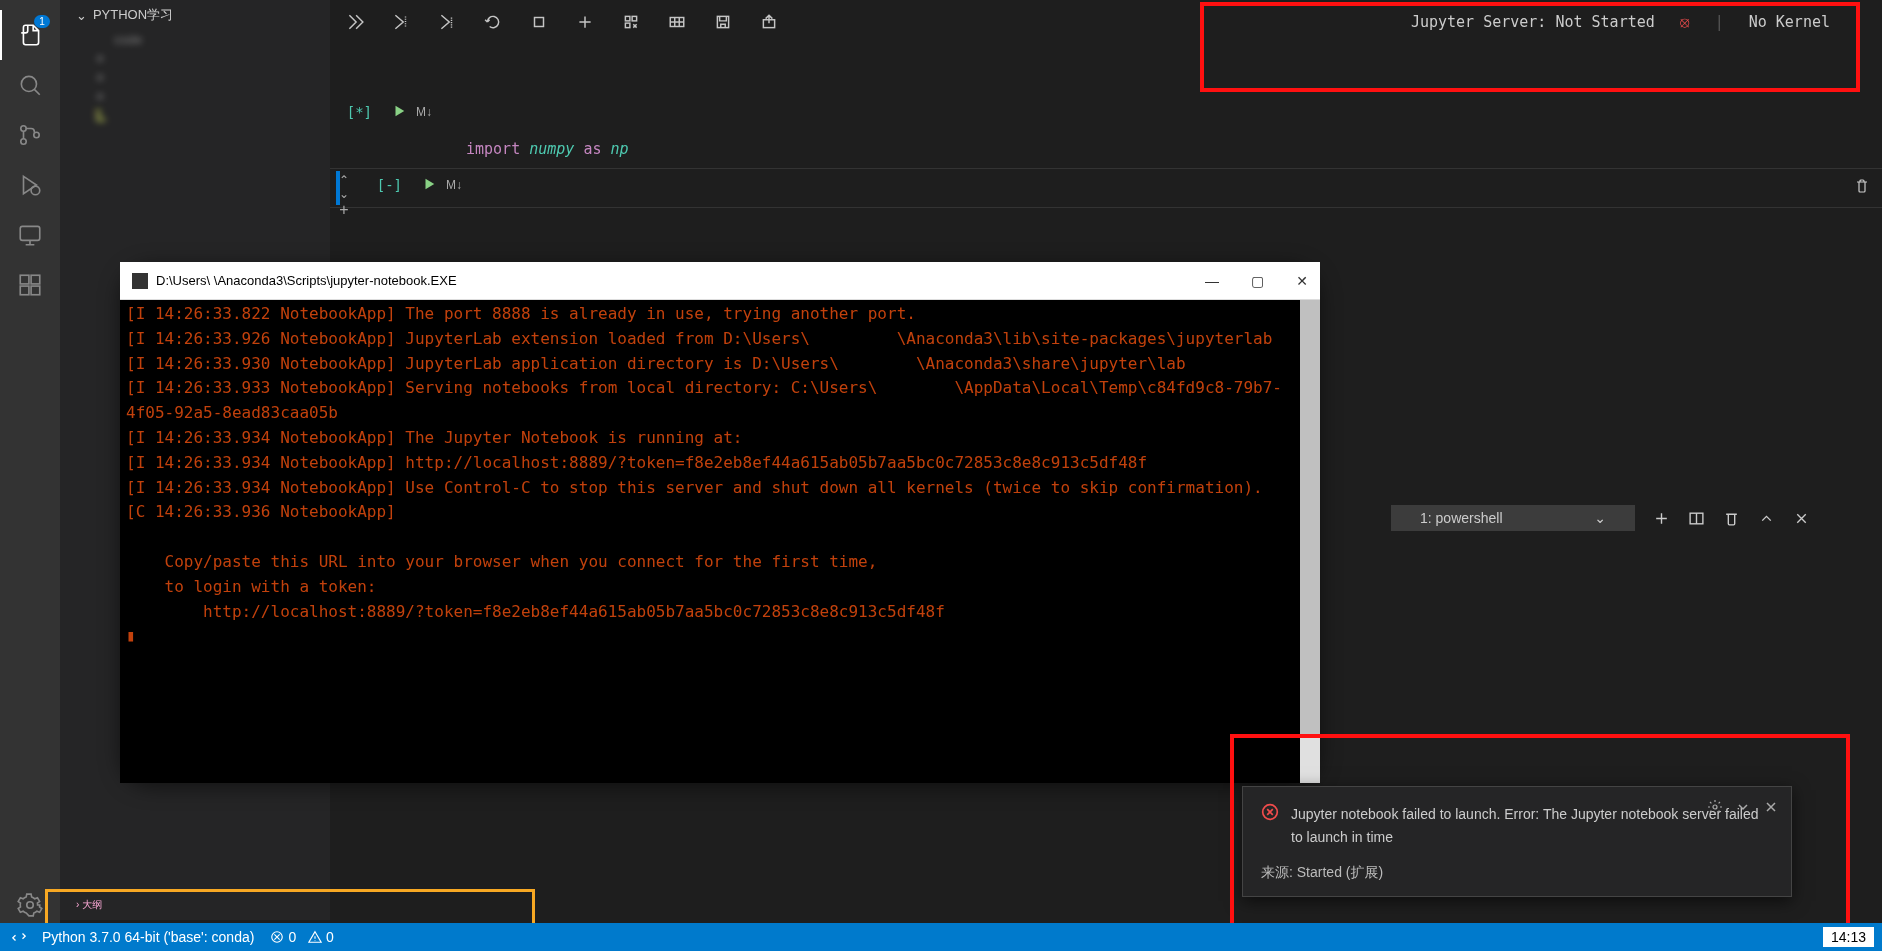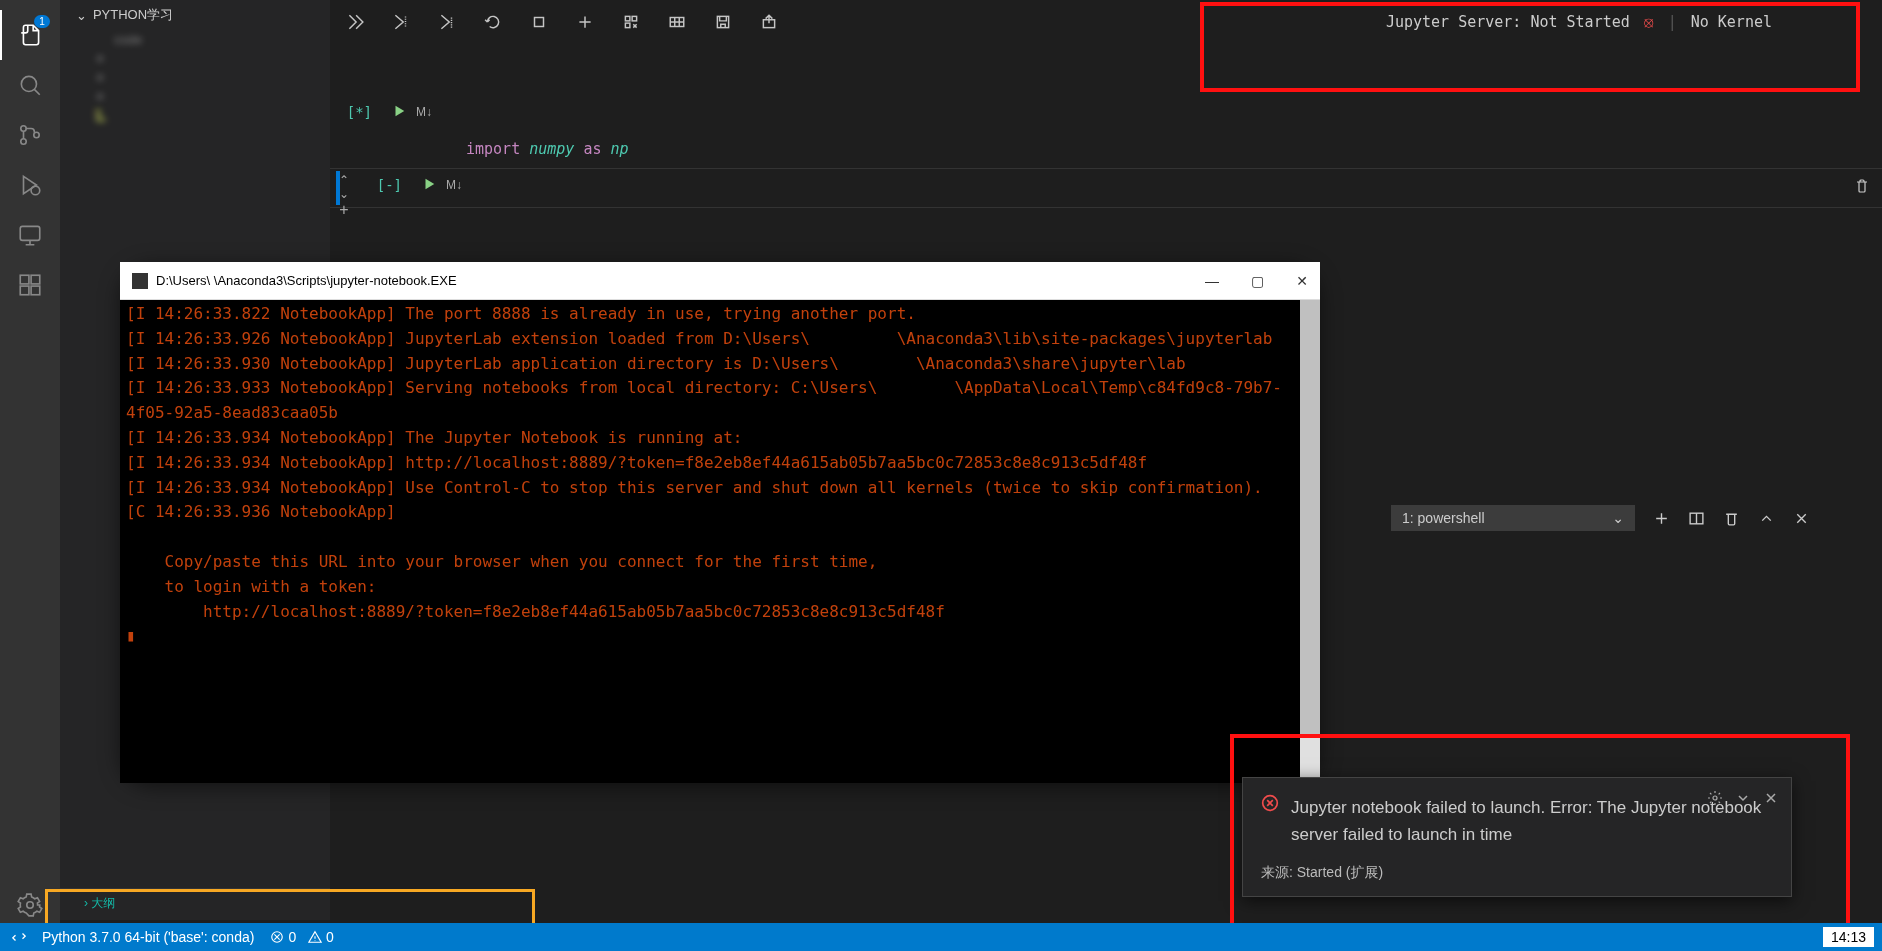"Jupyter Server: Not Started" .jupyter-status { gap: 14px -> 25px; padding-right: 110px -> 52px }
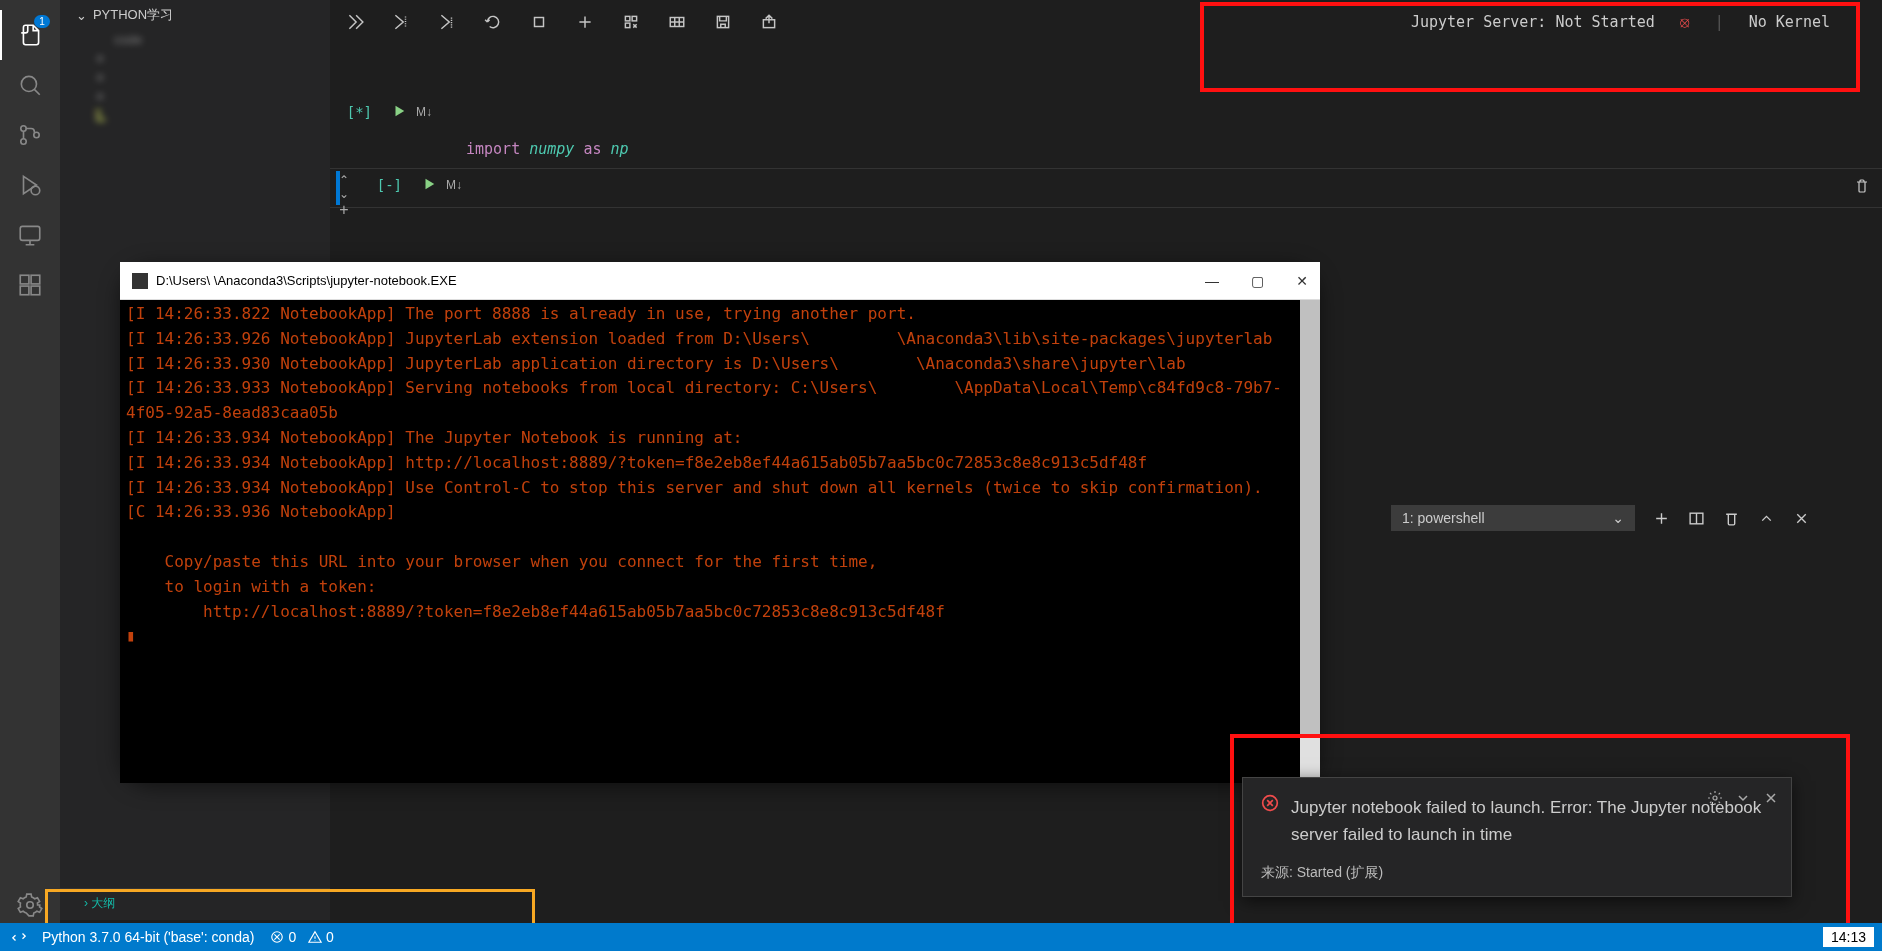"1: powershell" .term-select { padding: 4px 10px -> 4px 28px }
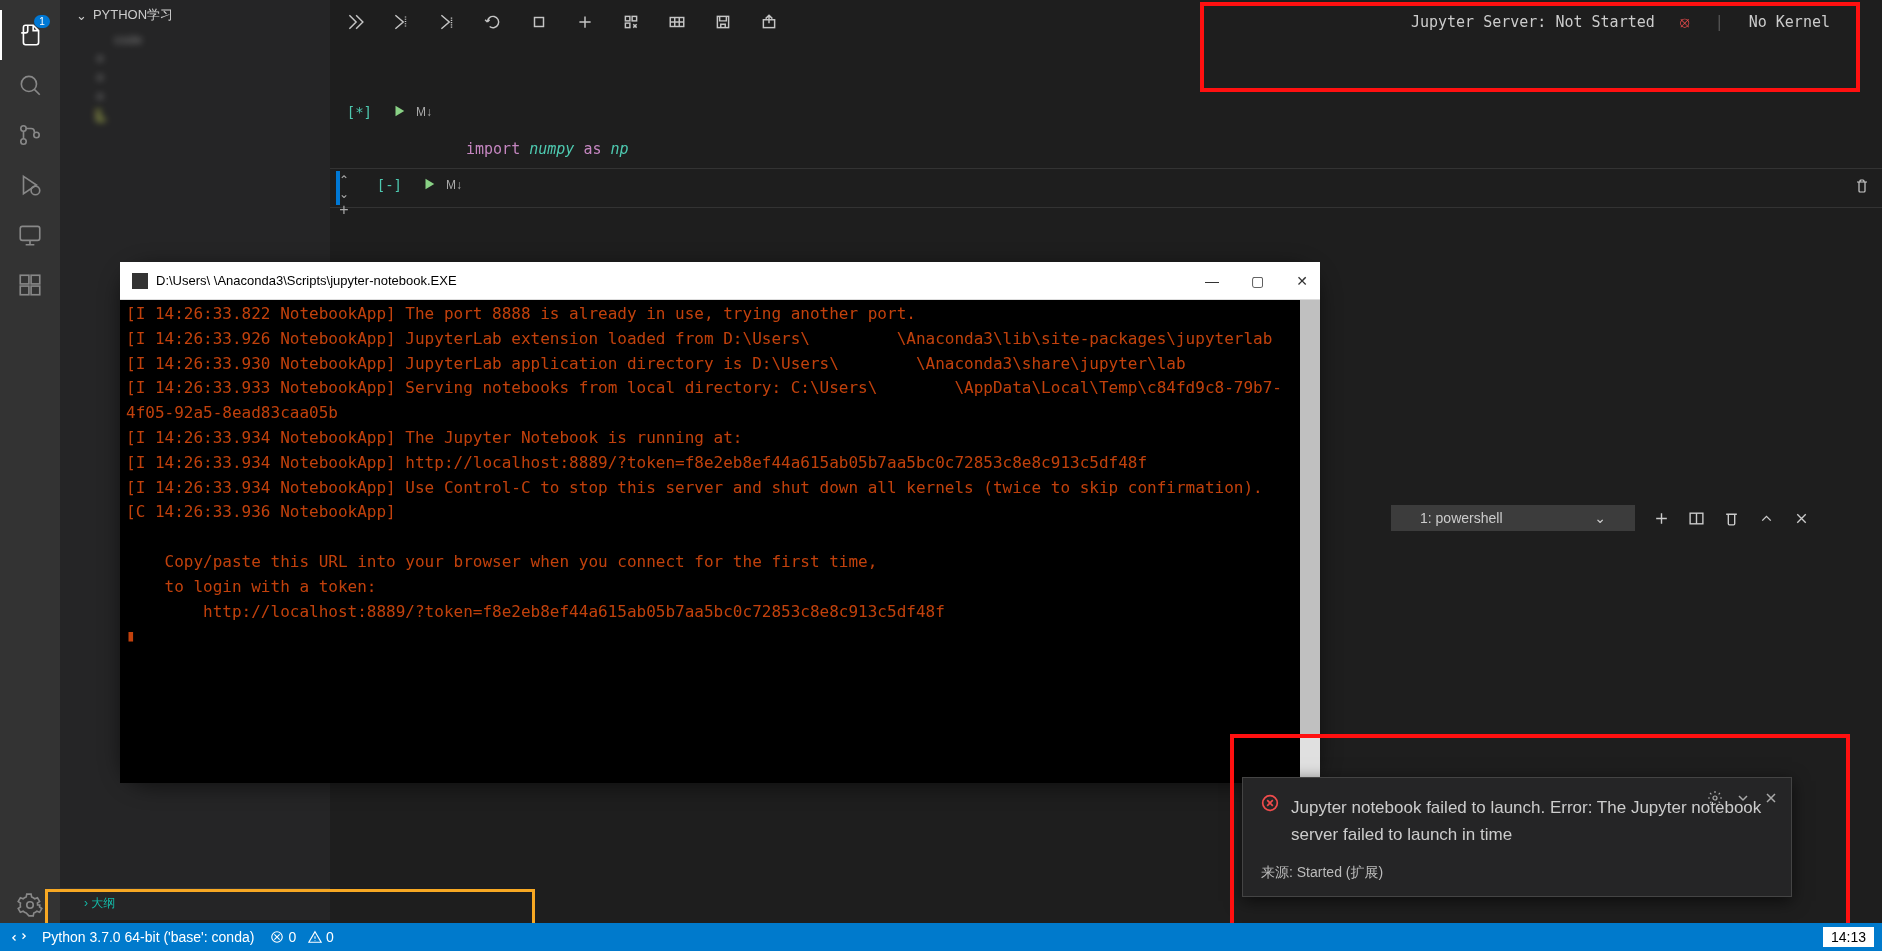"Jupyter notebook failed to launch." .toast-msg { font-size: 17px -> 14px }
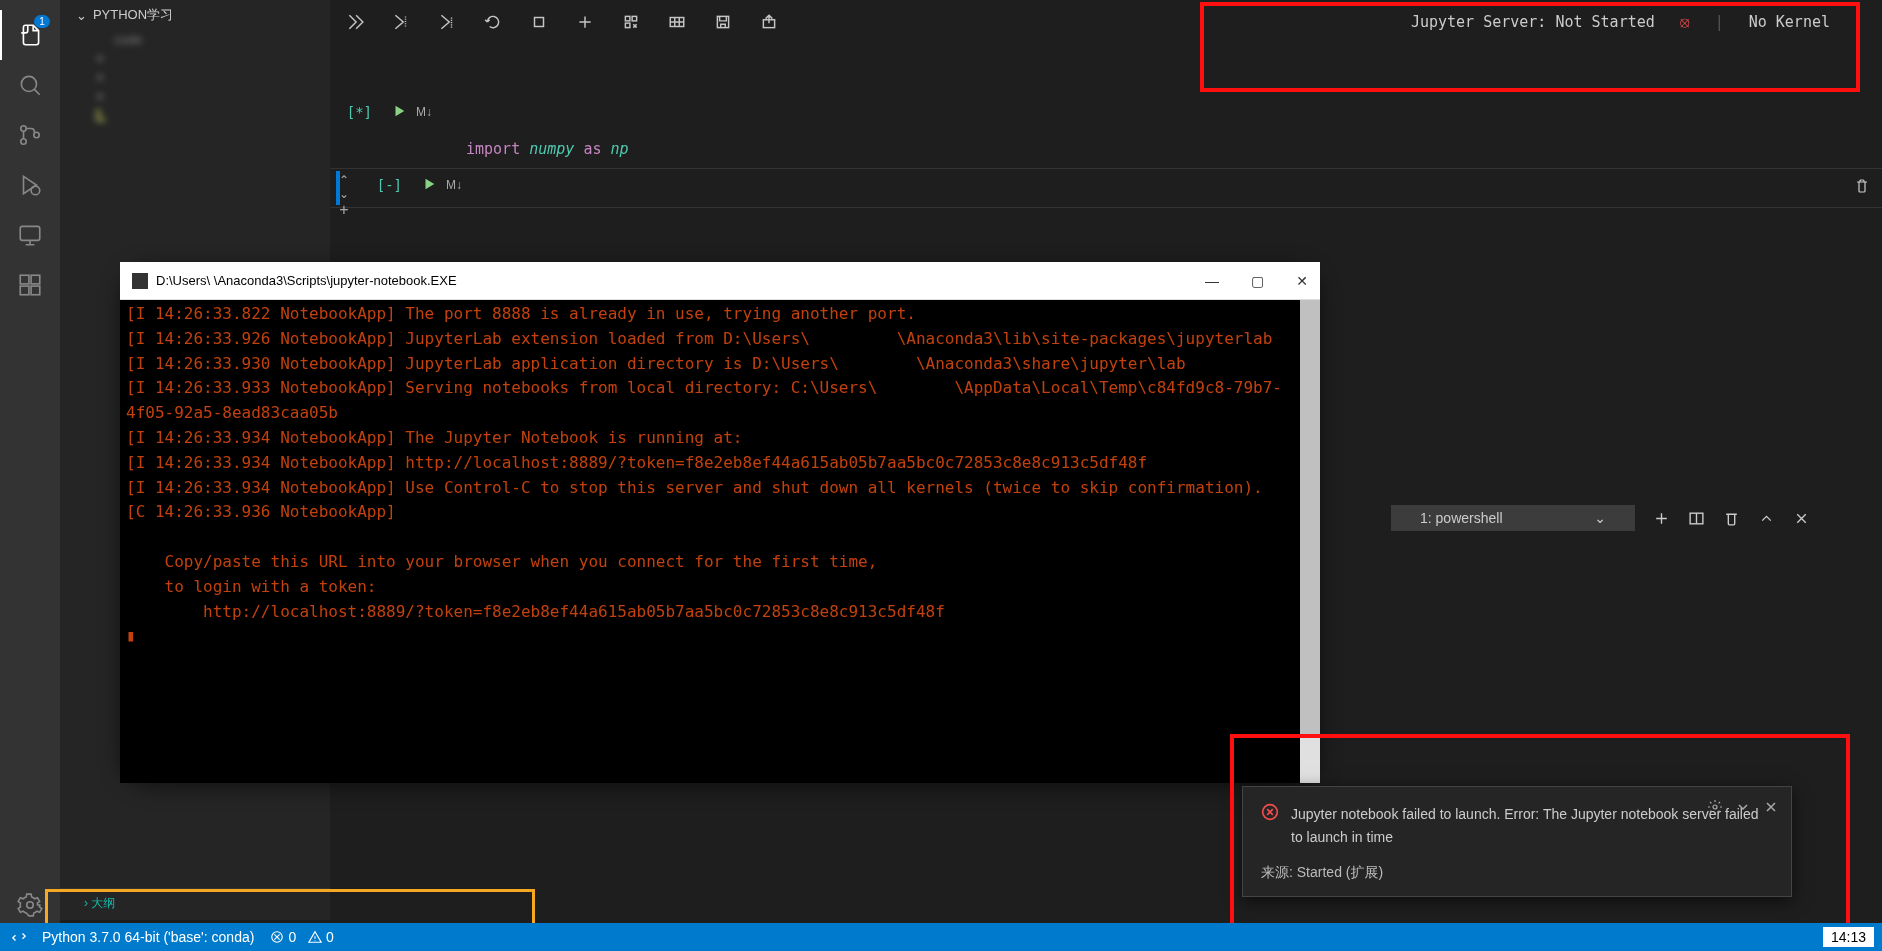"› 大纲" .outline-section { color: #14b8a6 -> #f9a8d4; font-size: 12px -> 10px; padding: 6px 24px -> 6px 16px }
